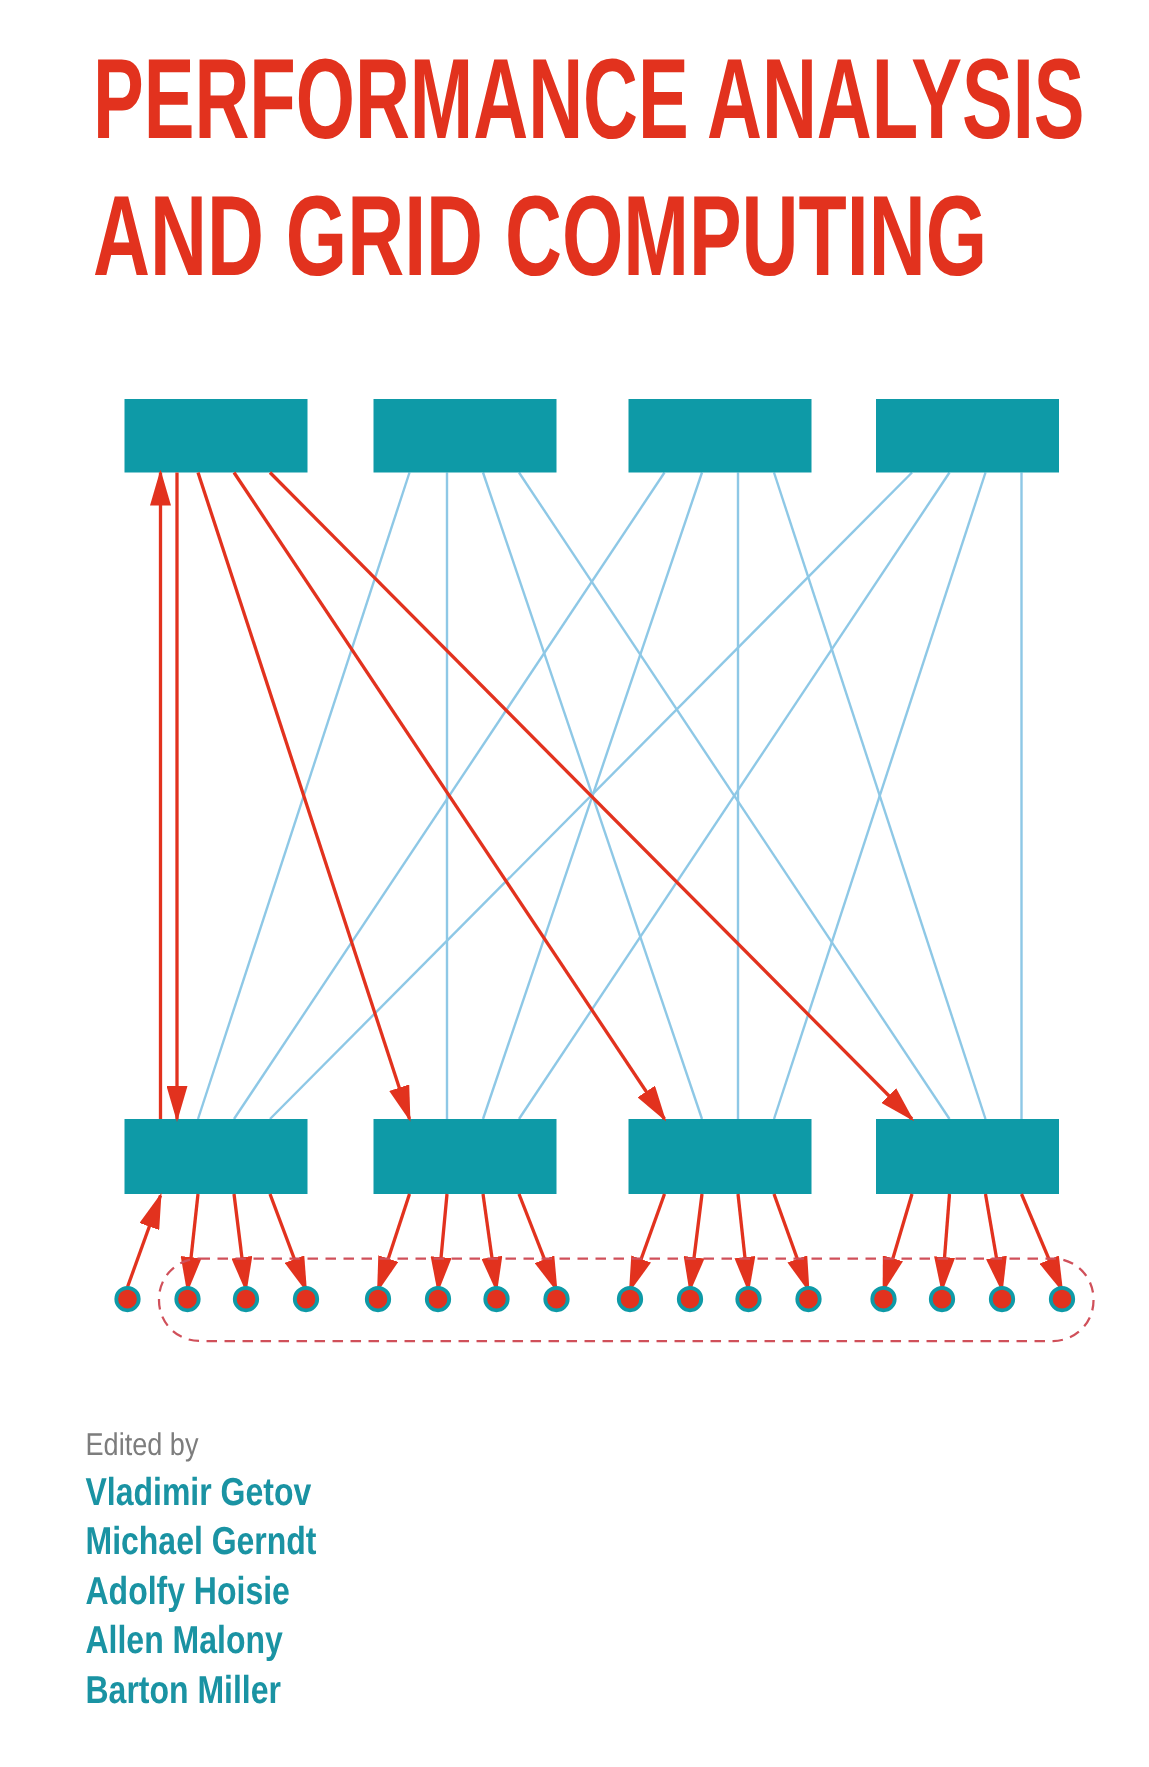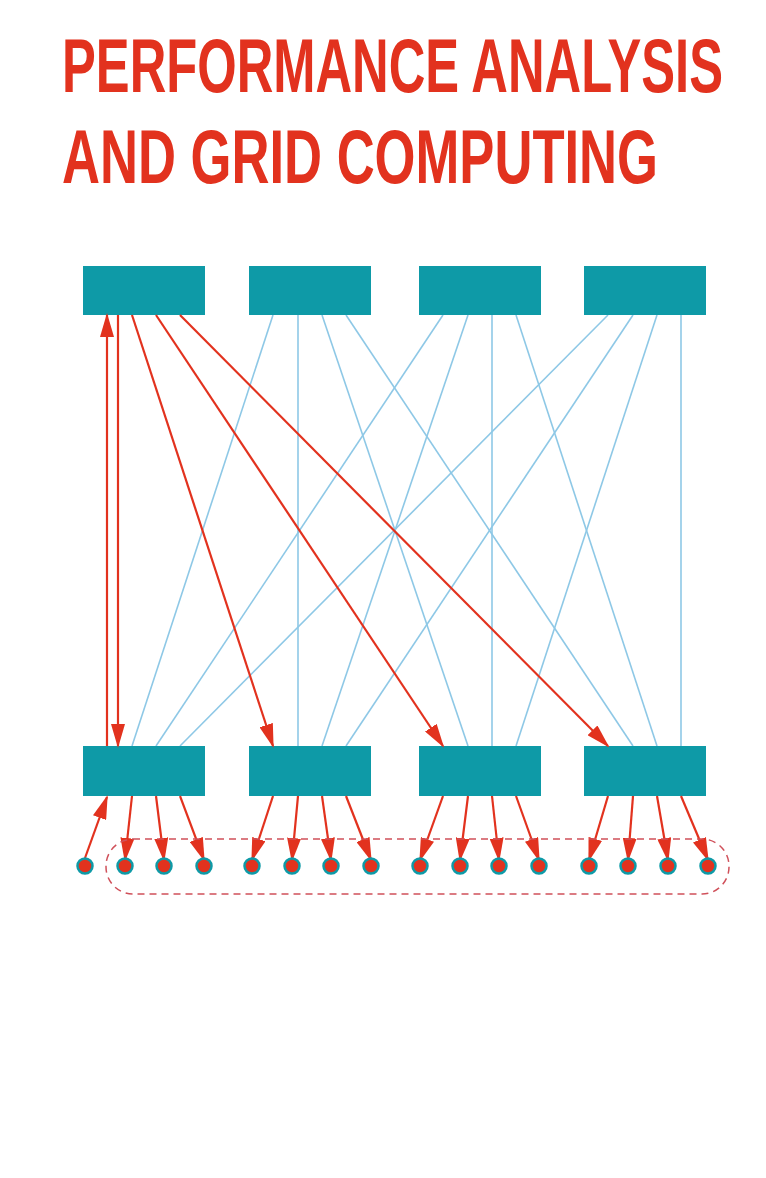"Edited by" div.credits { html: none -> <div> <div>Edited by</div> <div>Vladimir Getov</div> <div>Michael Gerndt</div> <div>Adolfy Hoisie</div> <div>Allen Malony</div> <div>Barton Miller</div> </div> }
